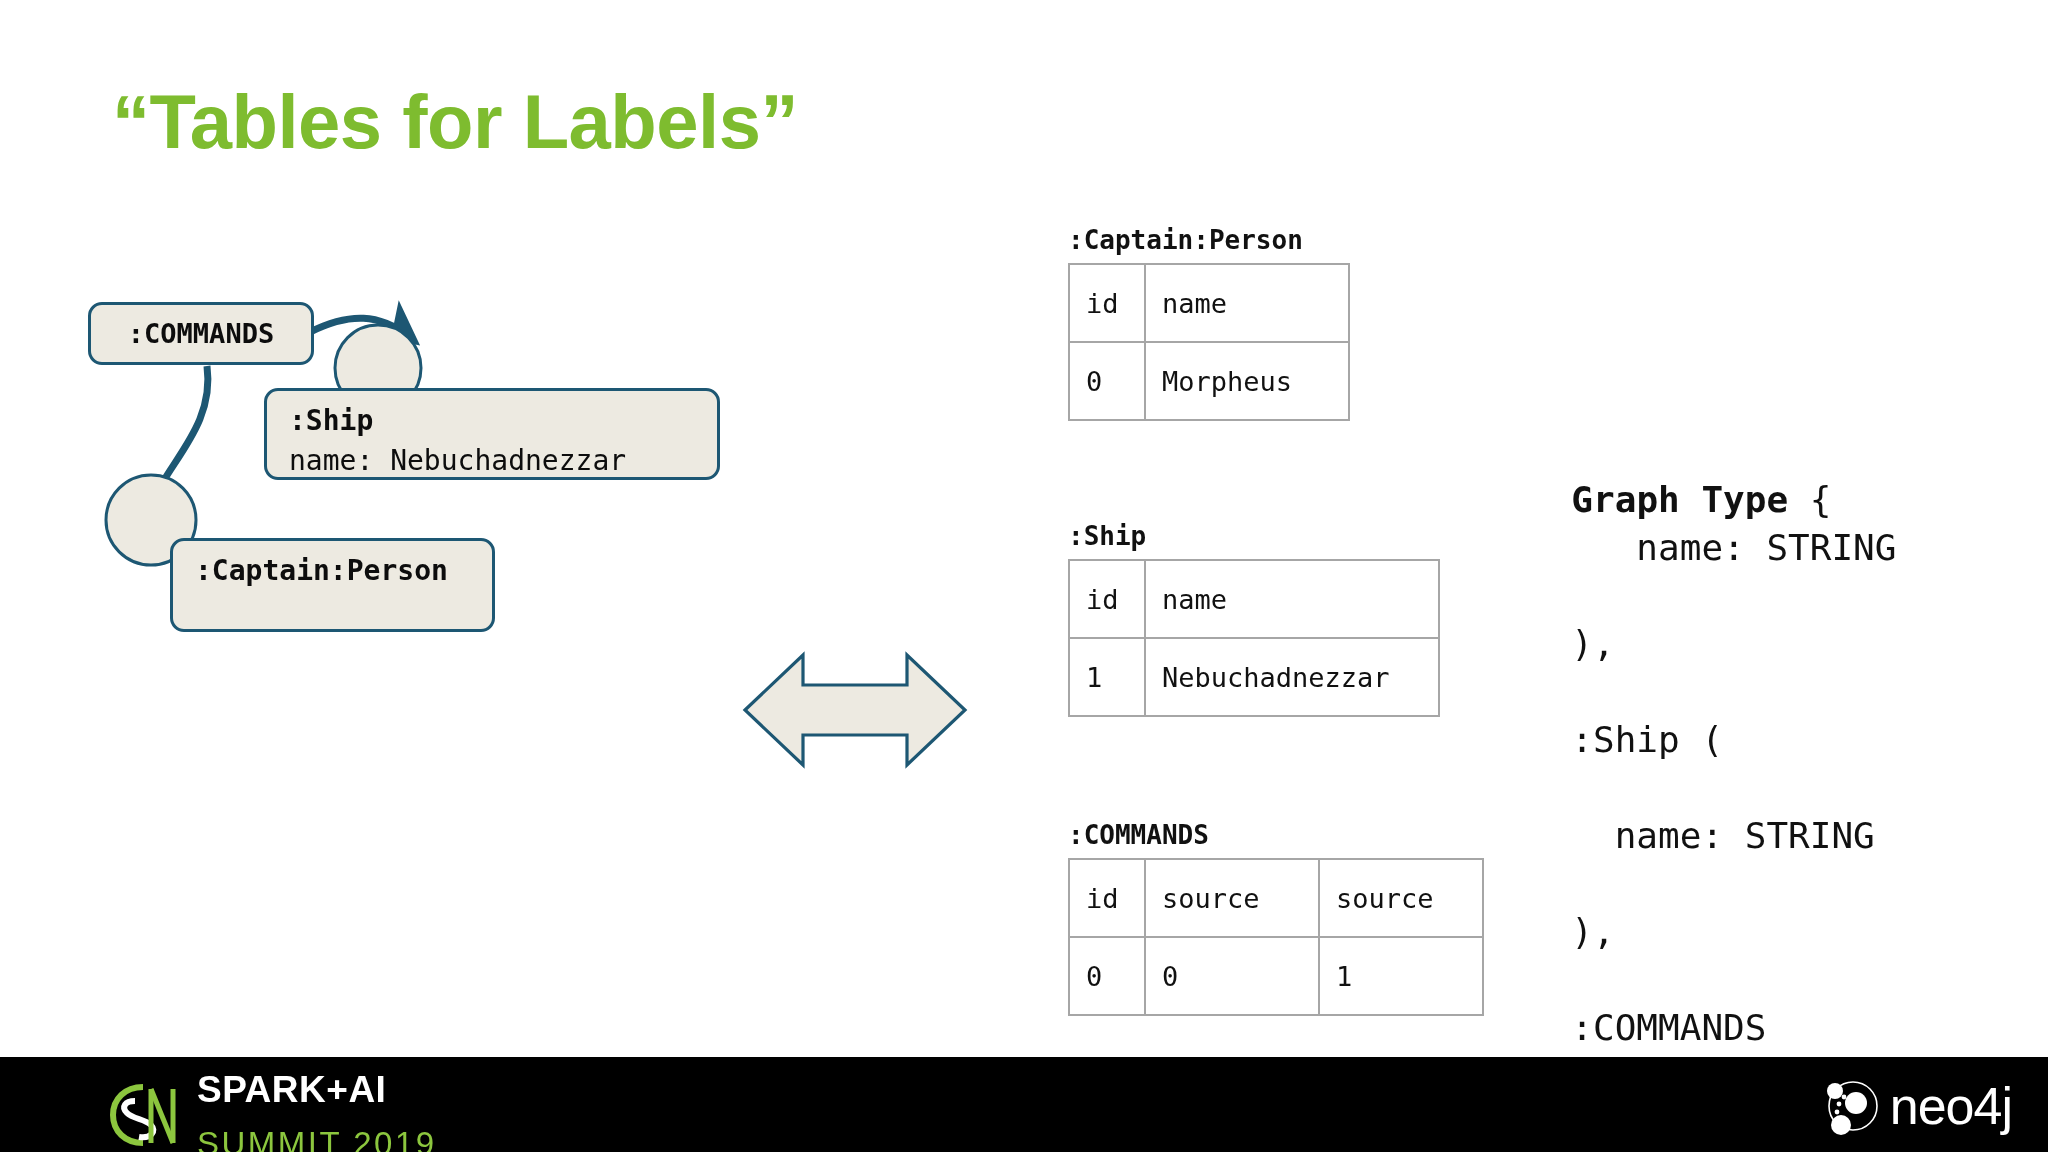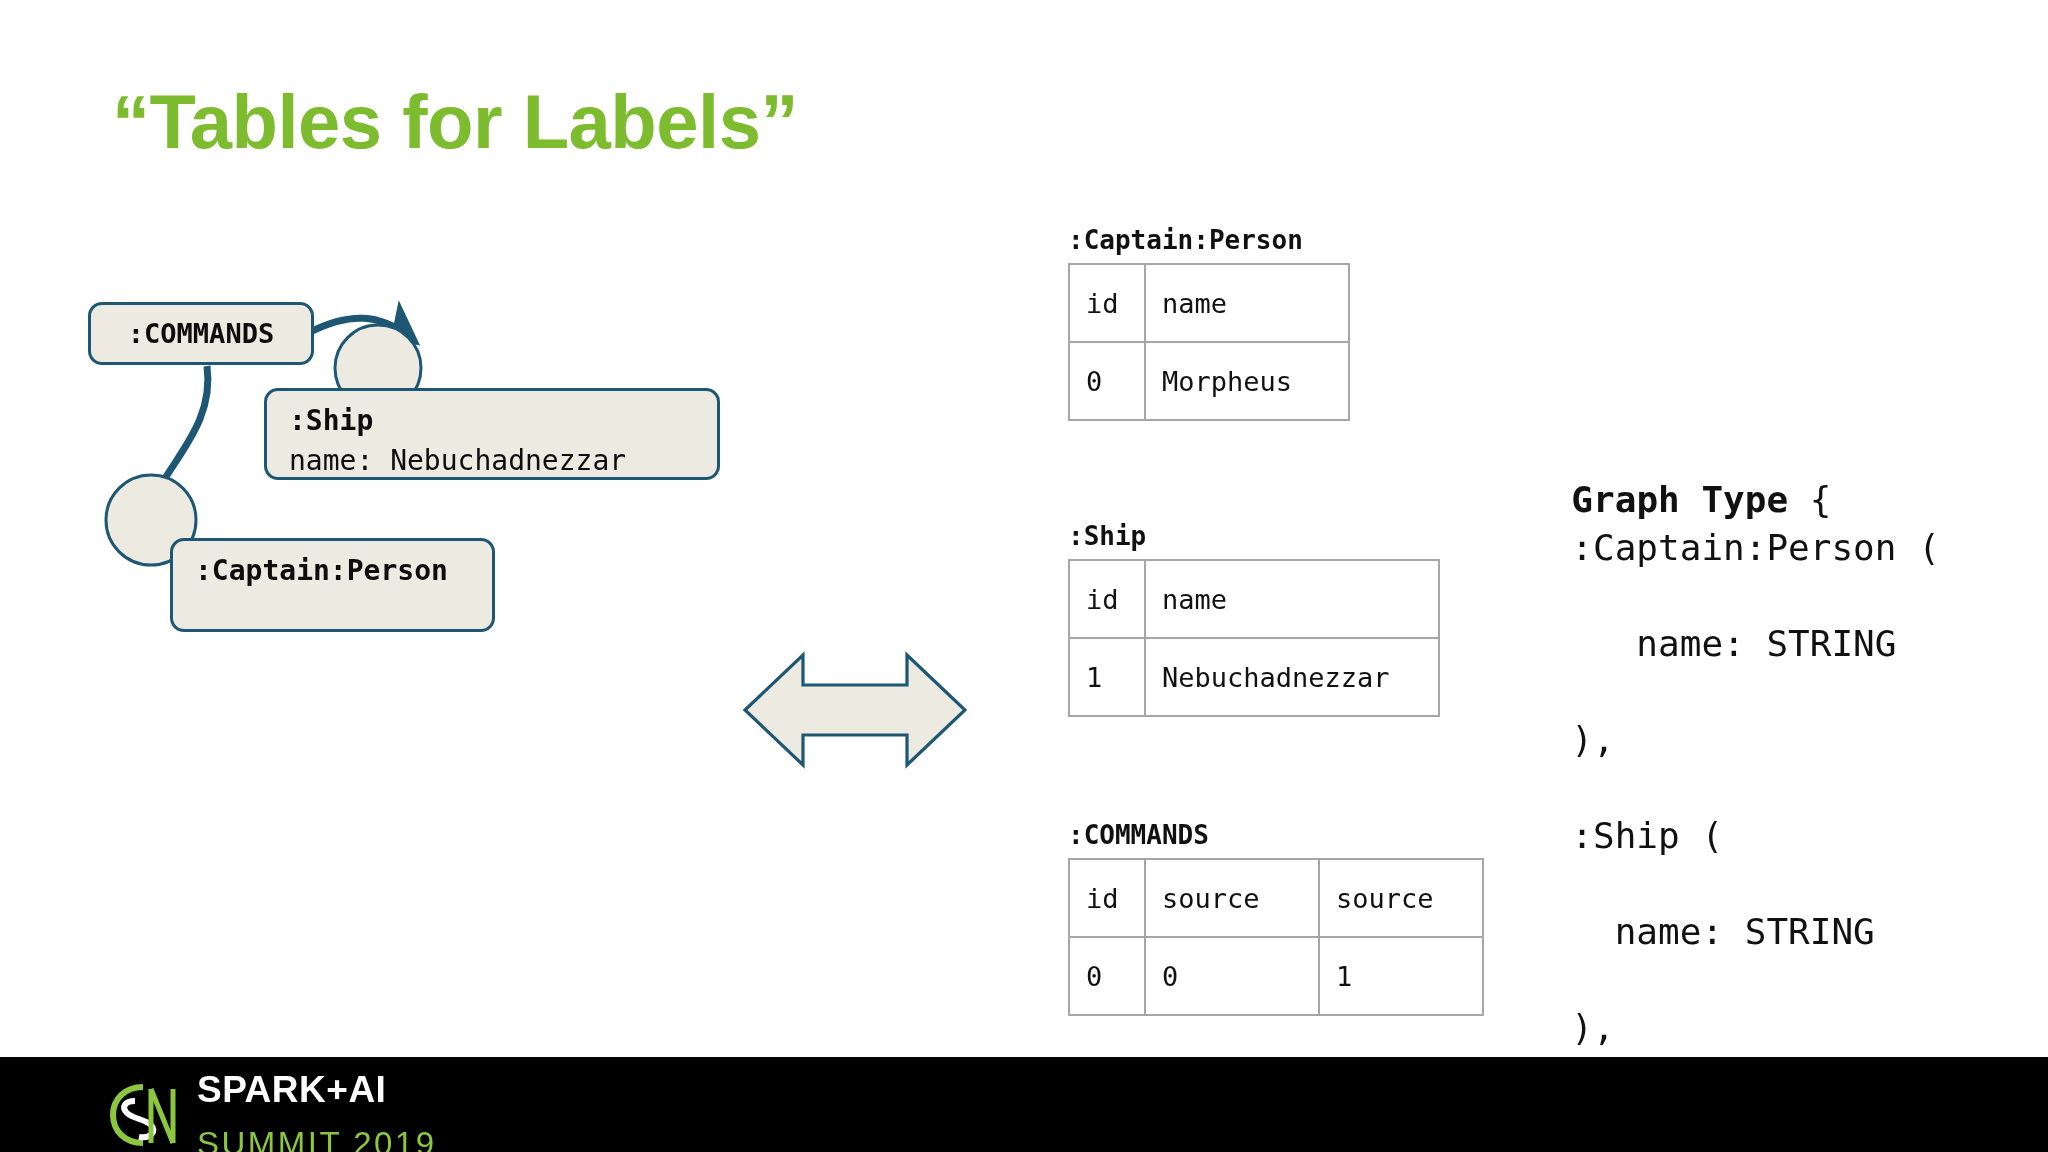":Captain:Person (" div { html: <div> :Captain:Person (</div> -> none }
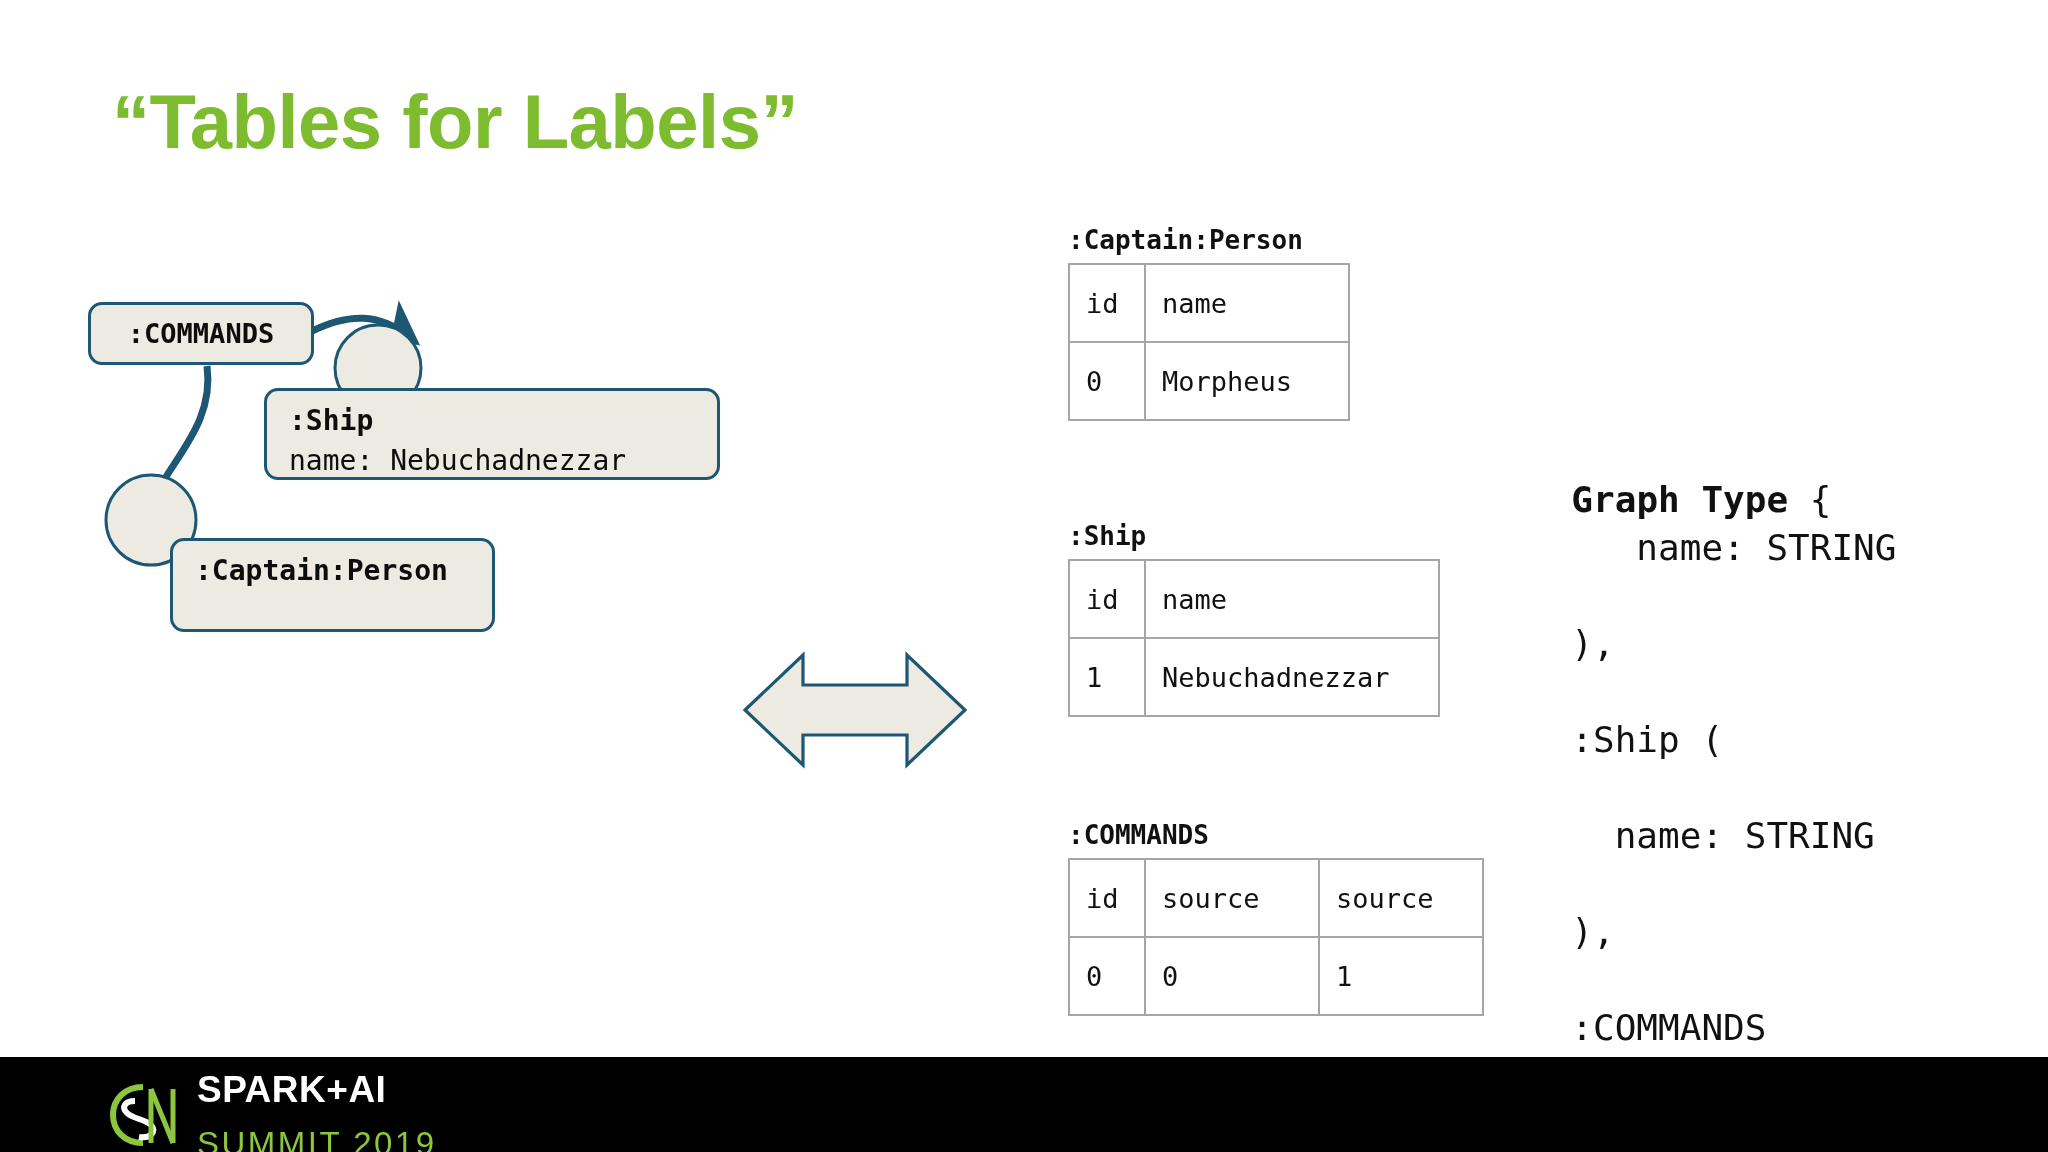"neo4j" div { html: none -> <div> <svg> <circle></circle> <circle></circle> <circle></circle> <circle></circle> <circle></circle> <circle></circle> <circle></circle> <circle></circle> </svg> <div>neo4j</div> </div> }
